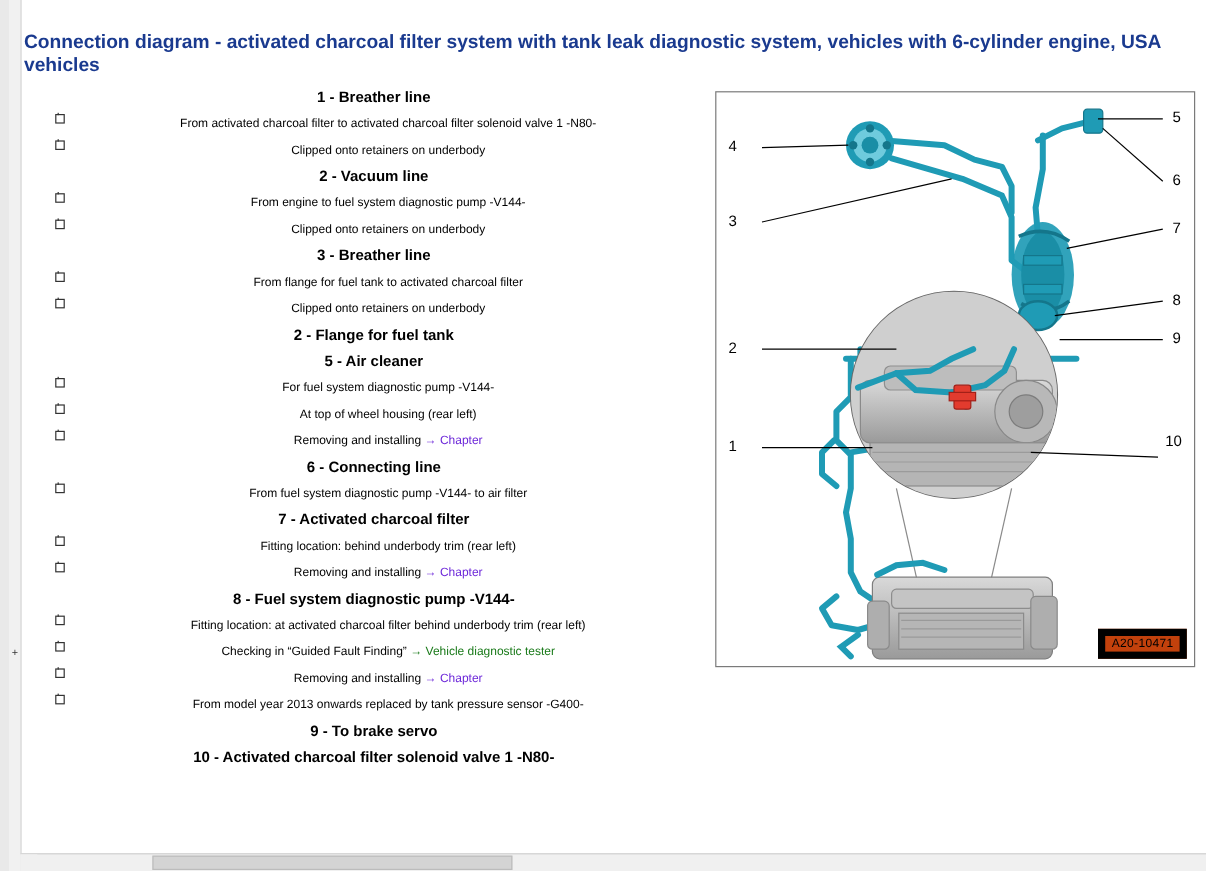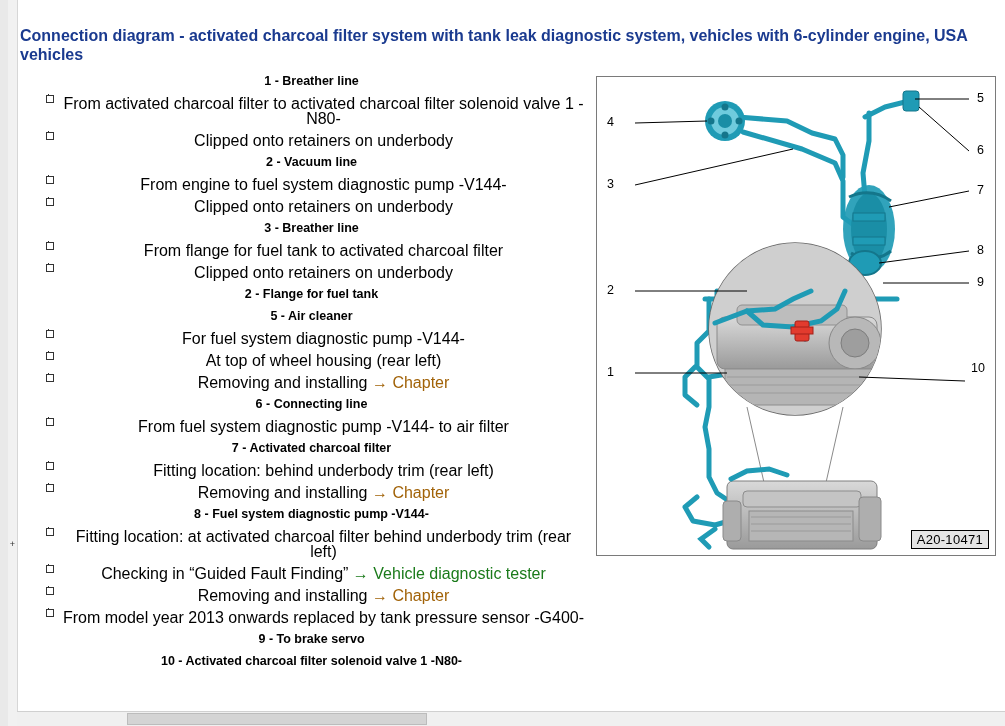"From activated charcoal filter to" .sub { font-size: 16px -> 10px }
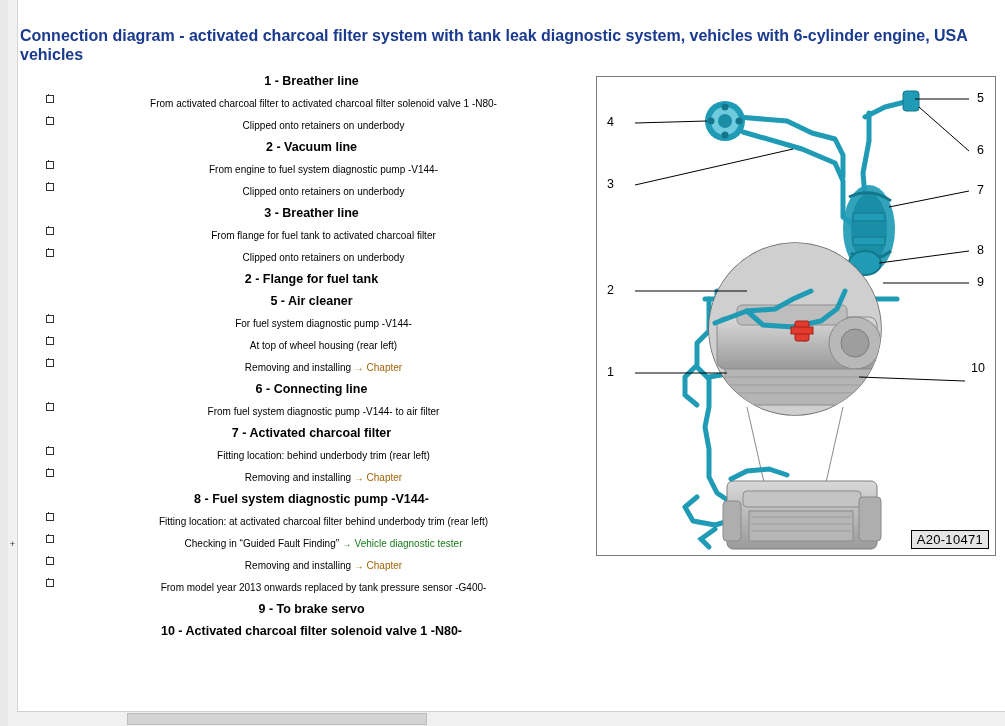"→ Chapter" .red { color: #a16207 -> #6d28d9 }
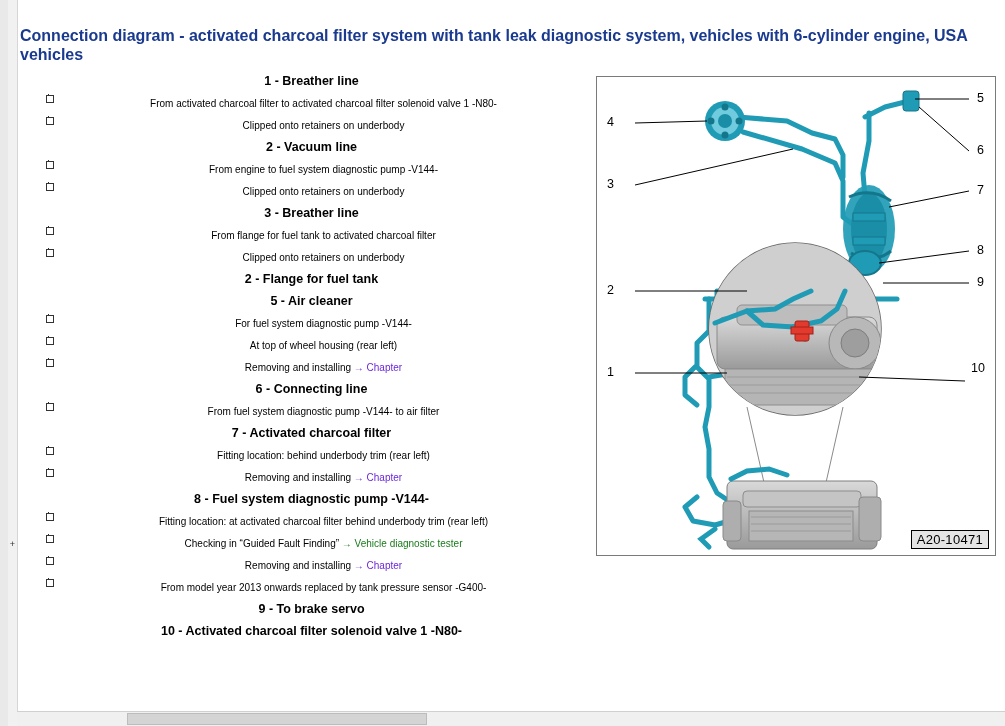"A20-10471" .fig-code { background: #e5e5e5 -> #c2410c; border: 1px solid #000000 -> 6px solid #000000; font-size: 13px -> 10px }
